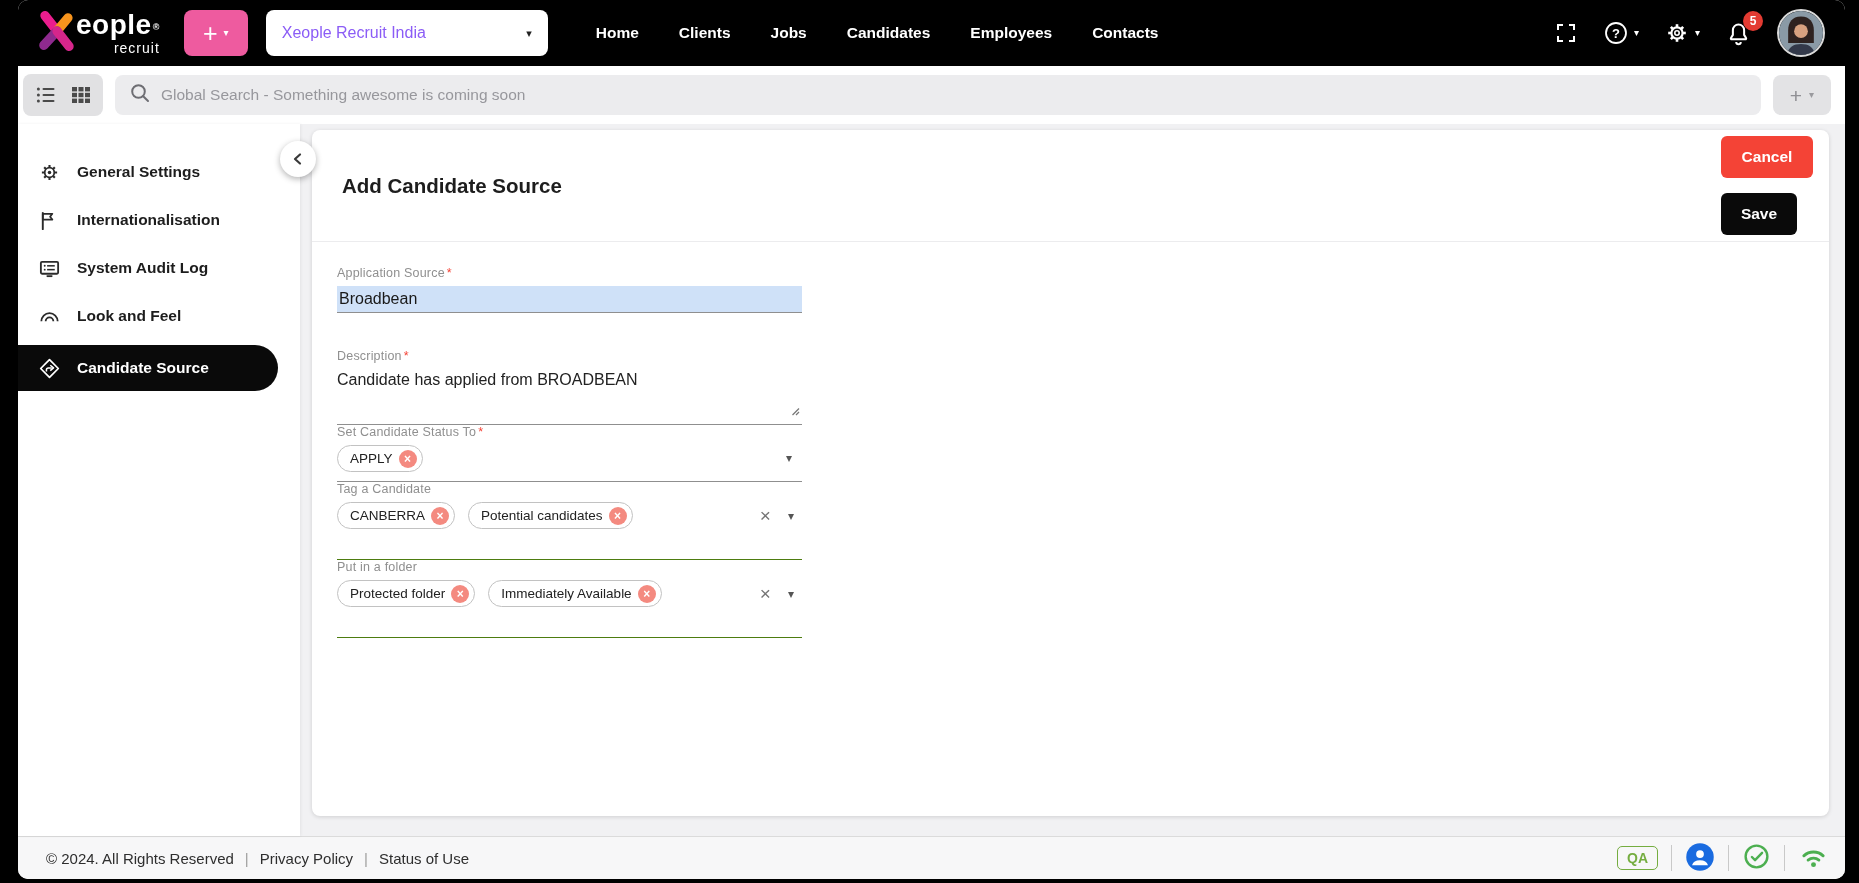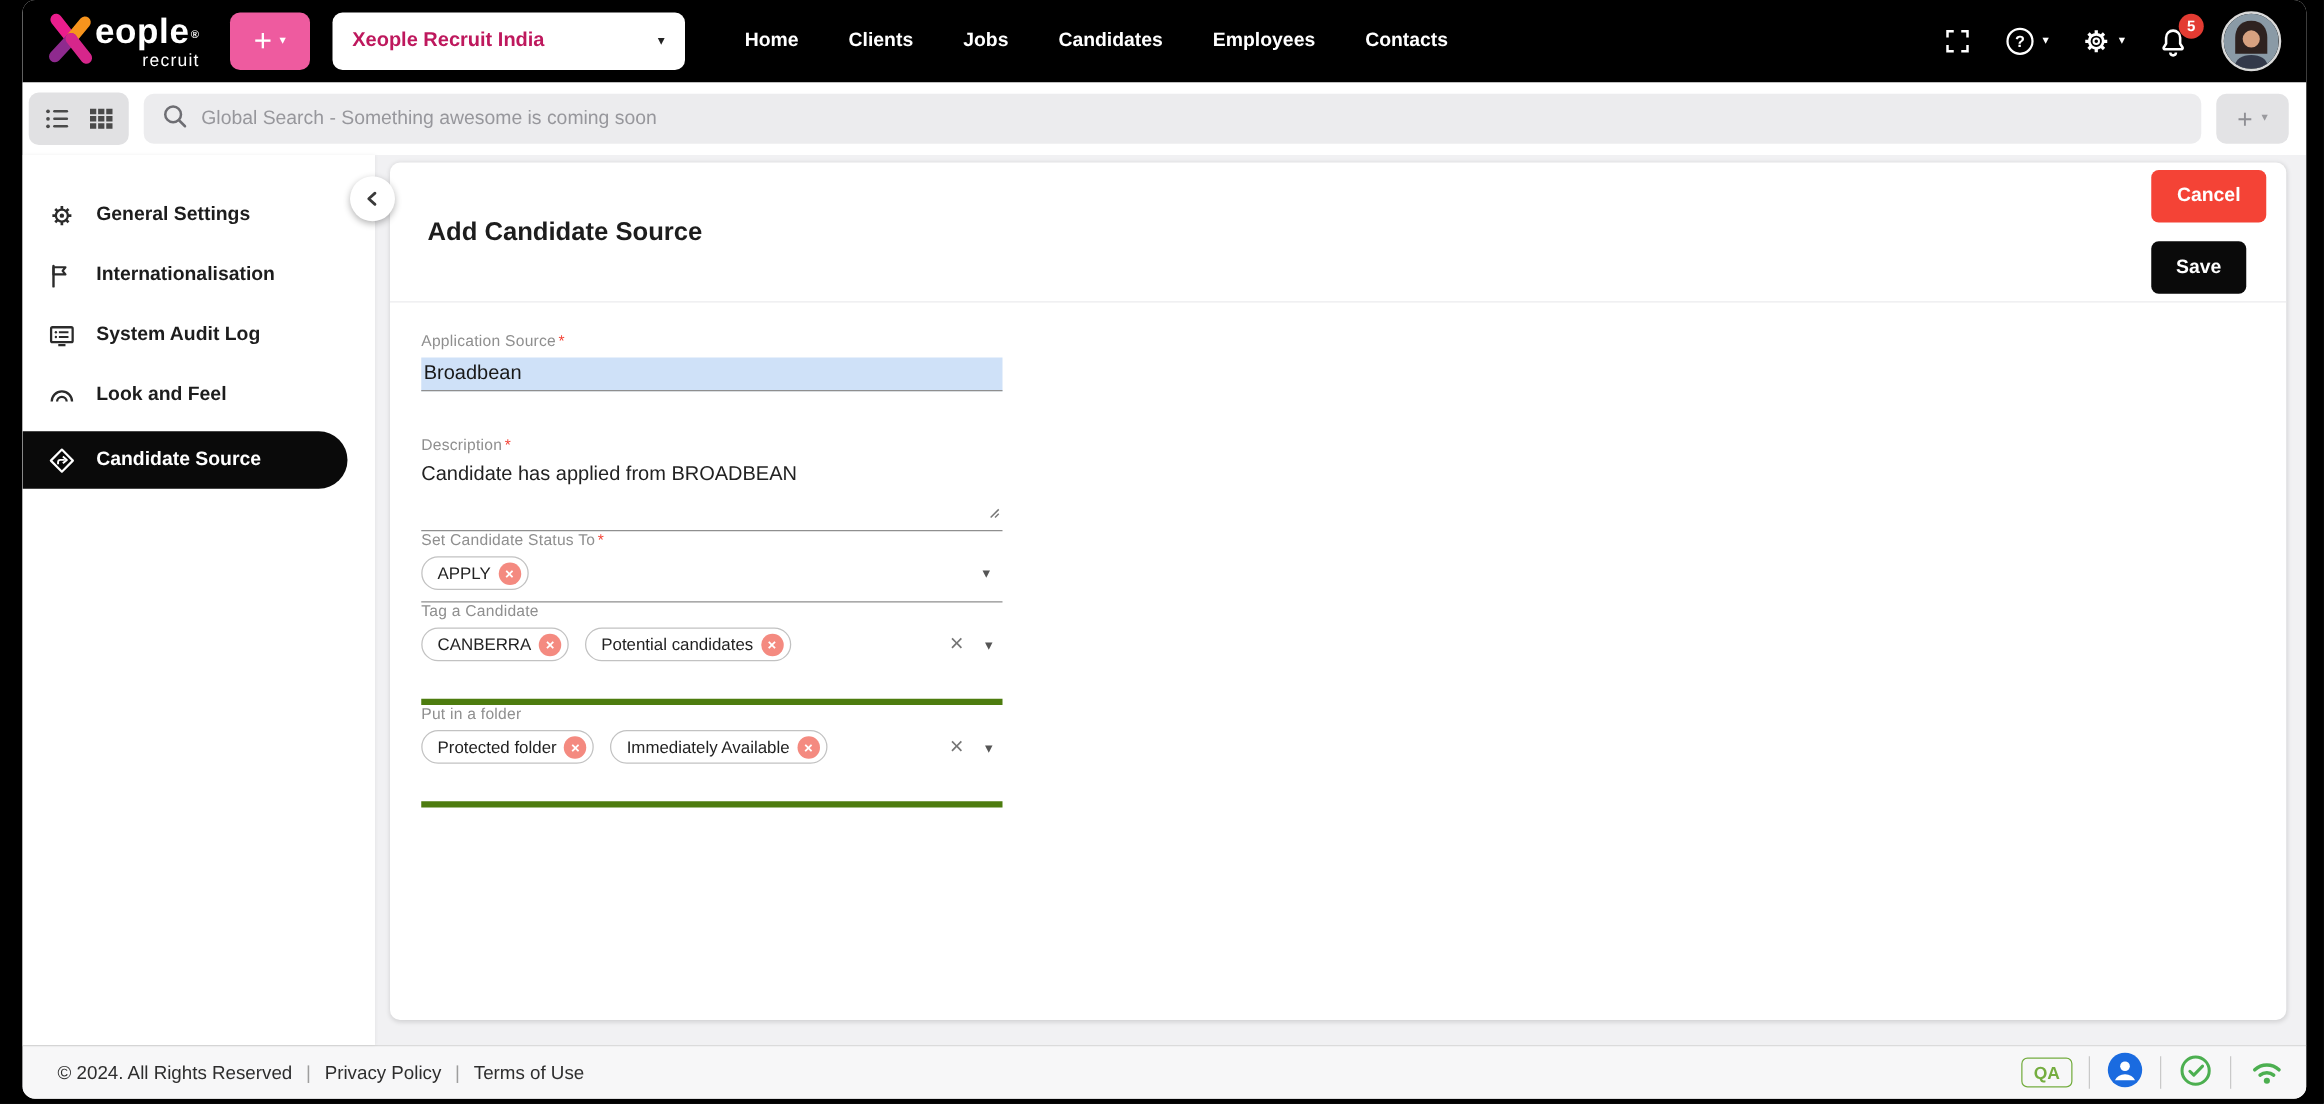"Xeople Recruit India" .company-select .val { color: #be185d -> #8b5cf6; font-weight: 700 -> 400 }
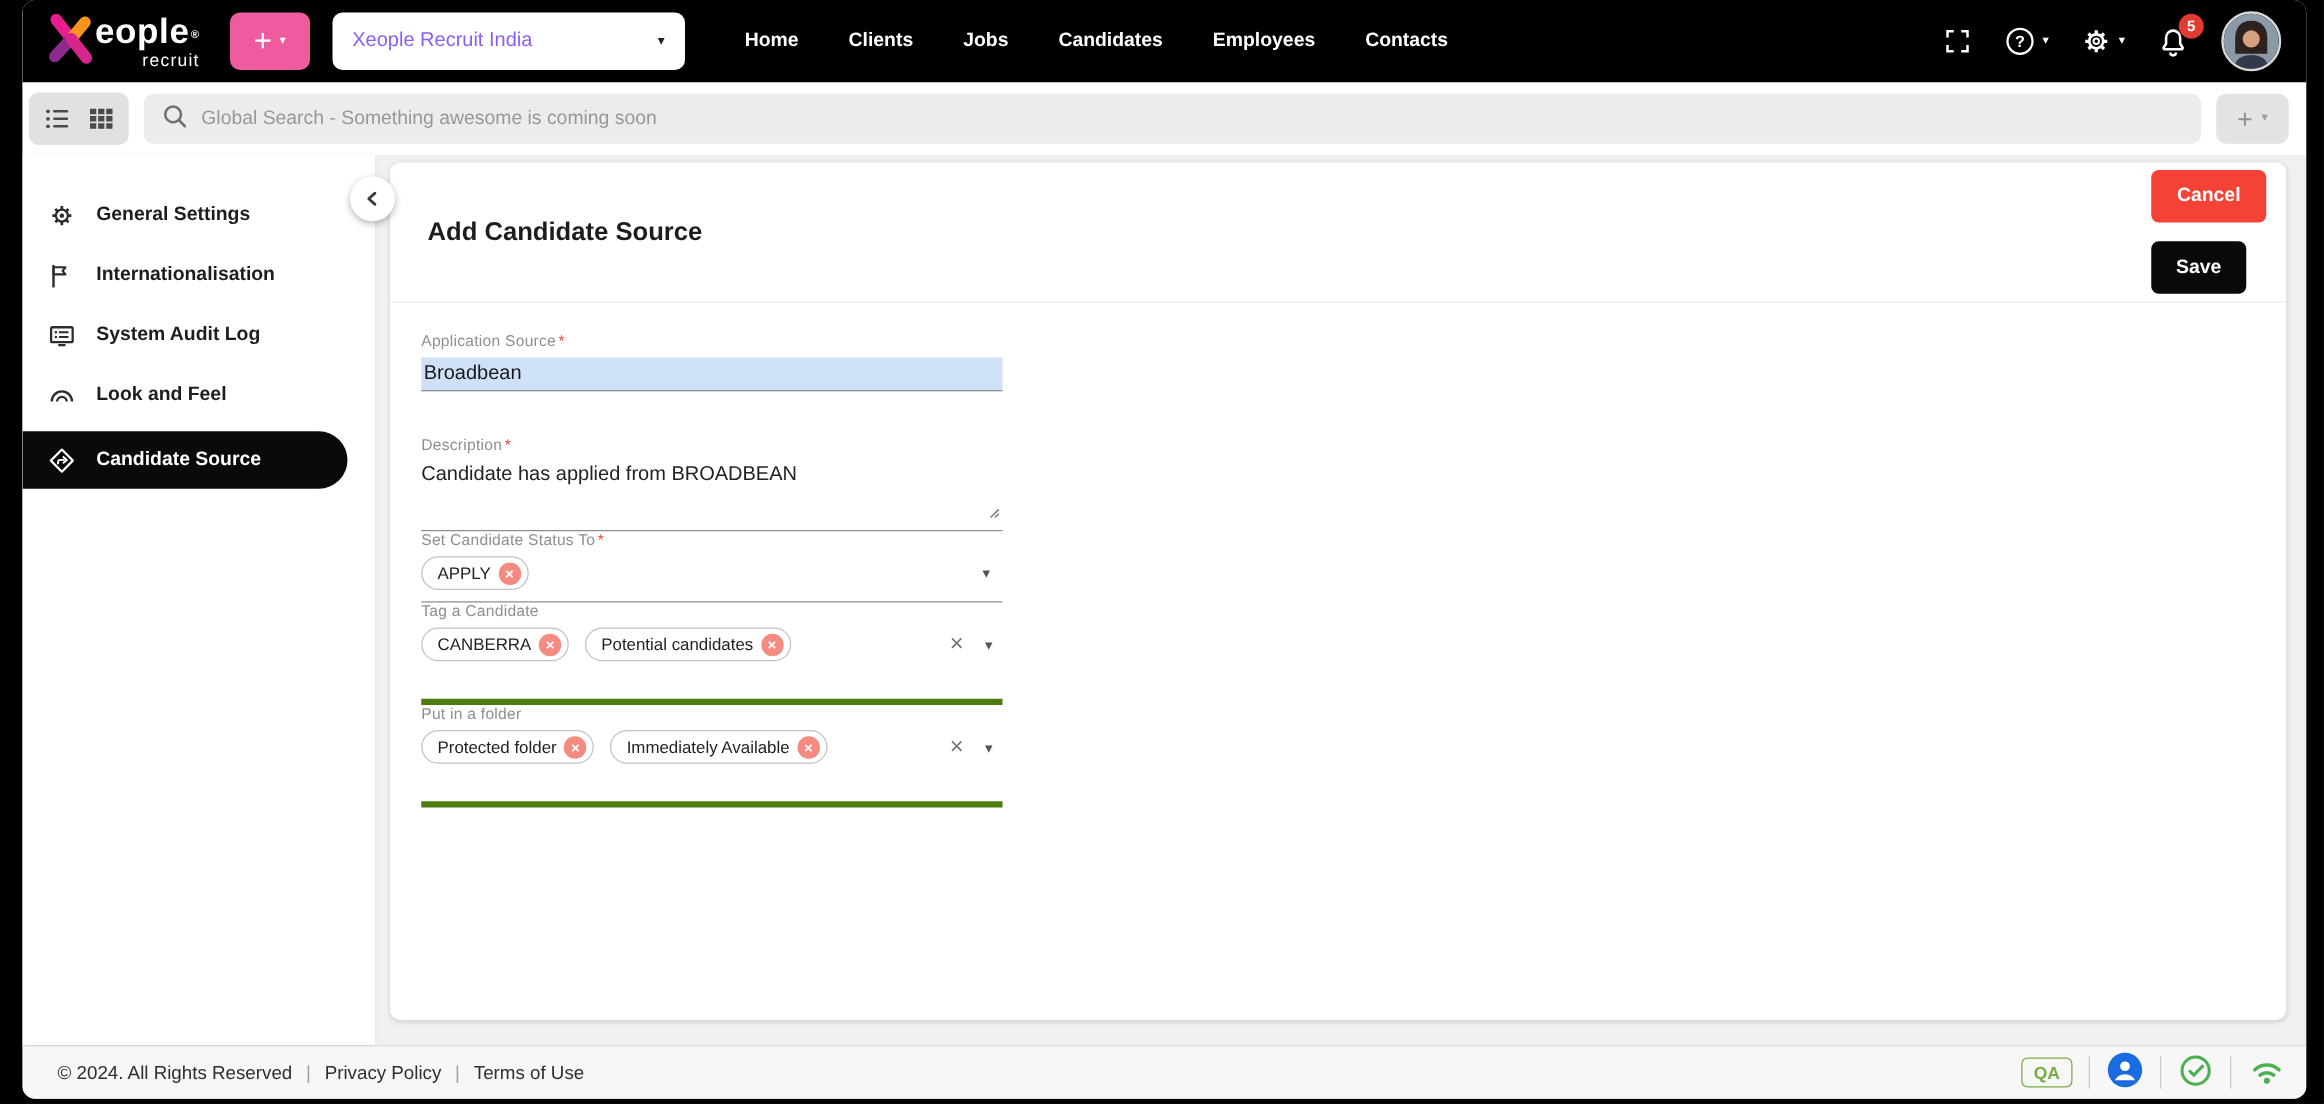"CANBERRA" .ms-box { border-bottom: 5px solid #4d7c0f -> 1px solid #4d7c0f }
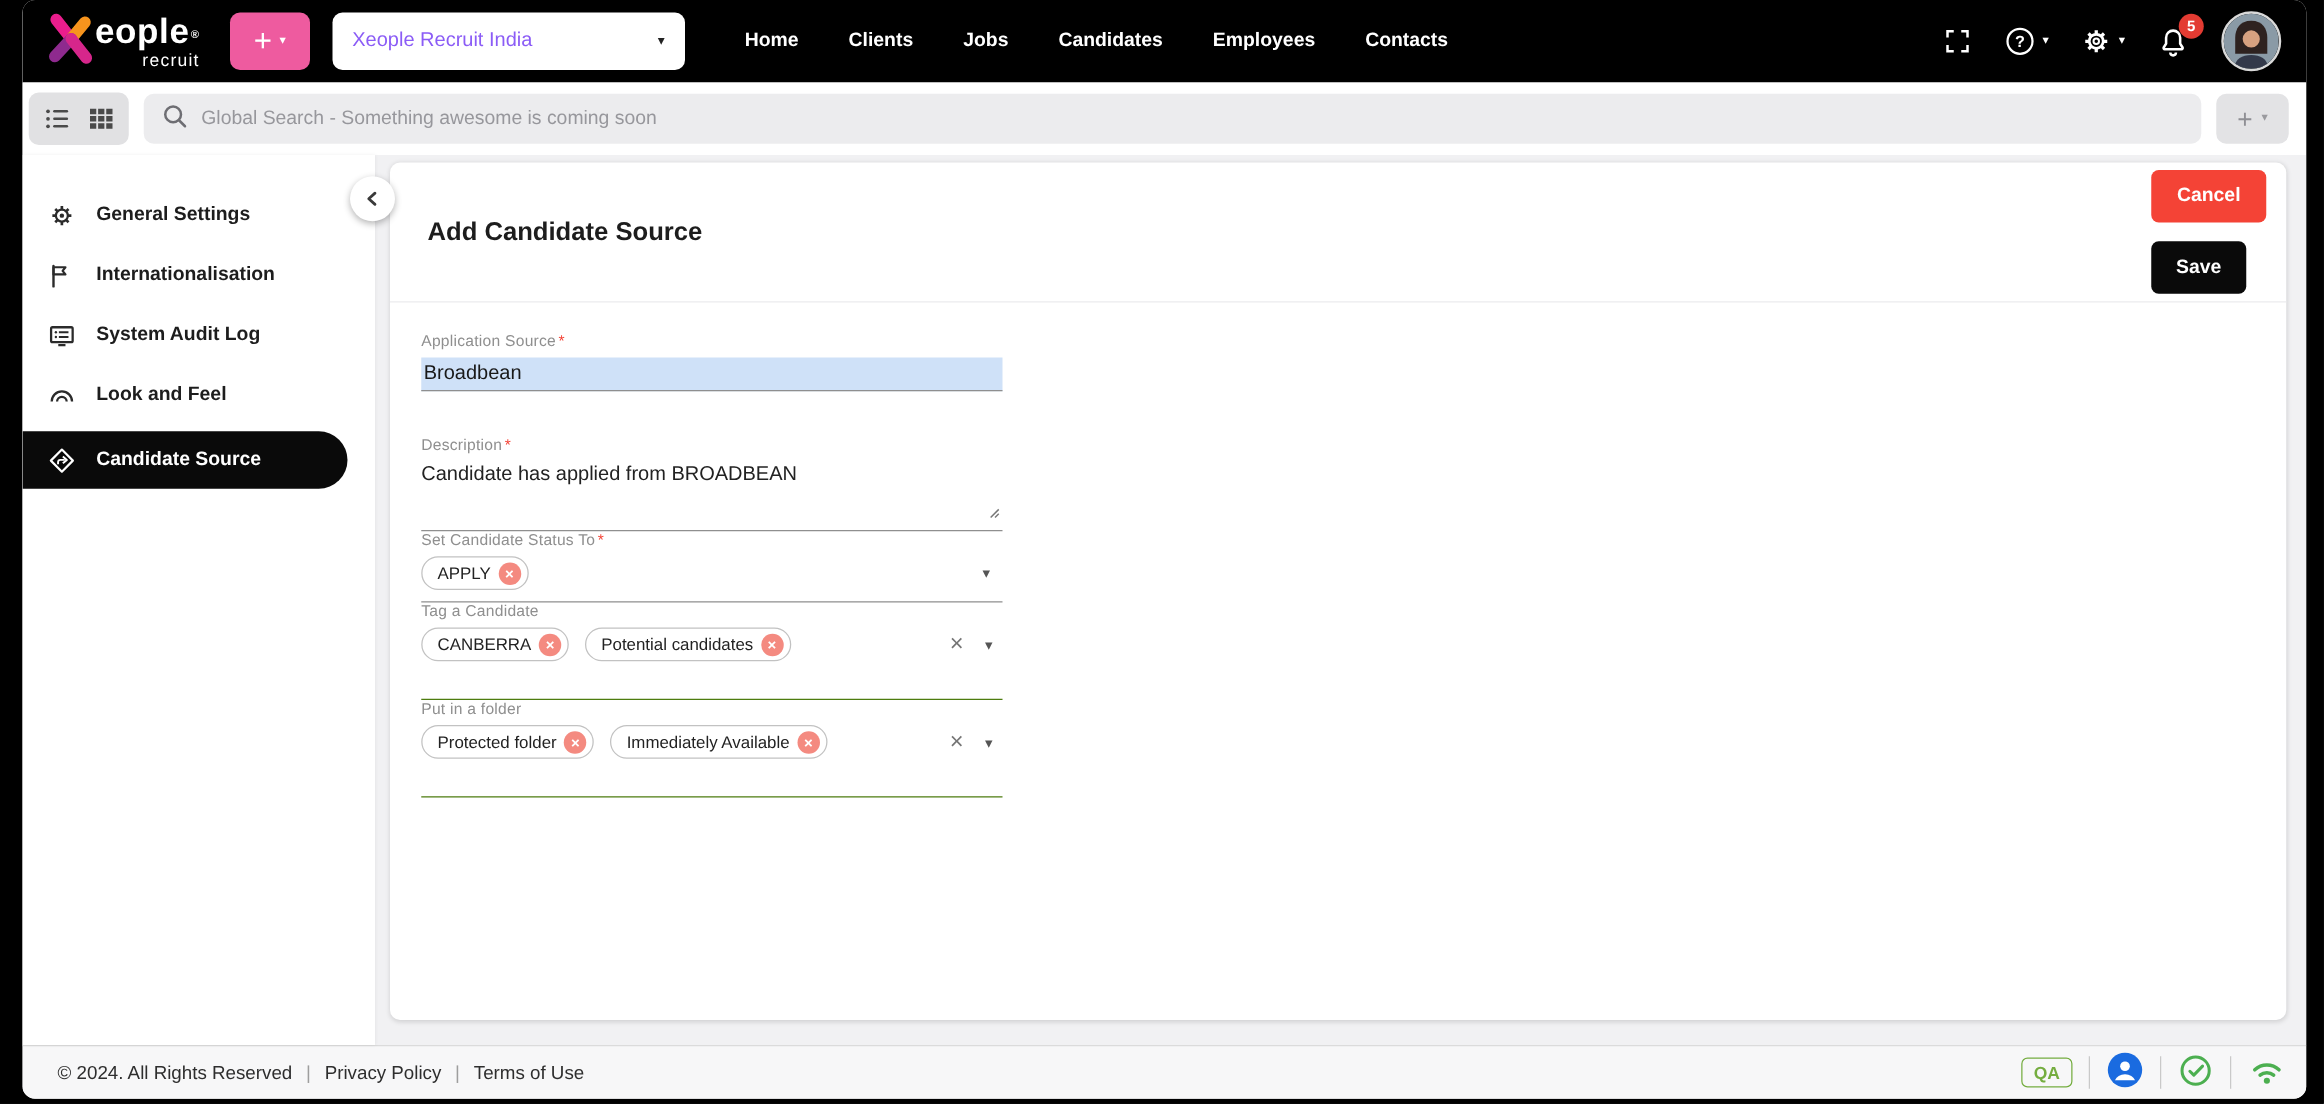"Terms of Use" a.foot-link { text: Terms -> Status }
